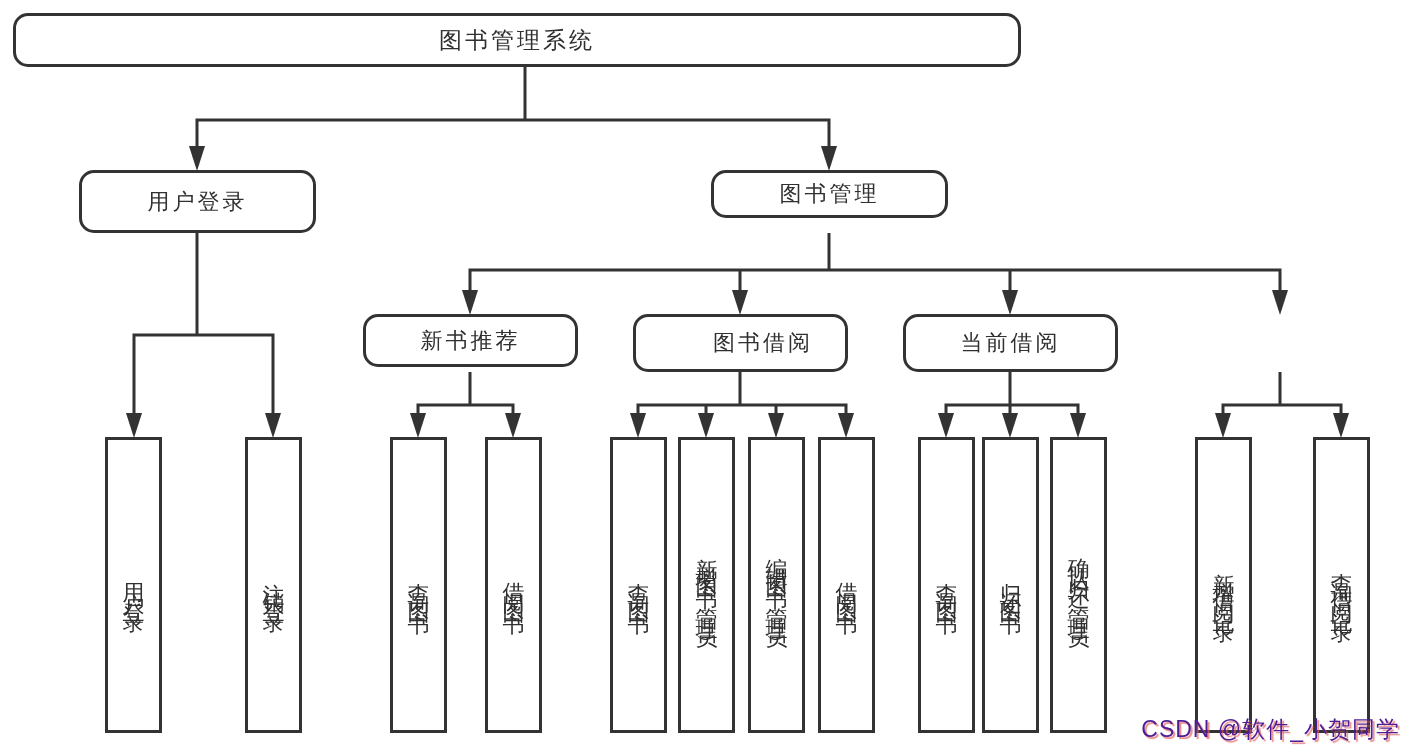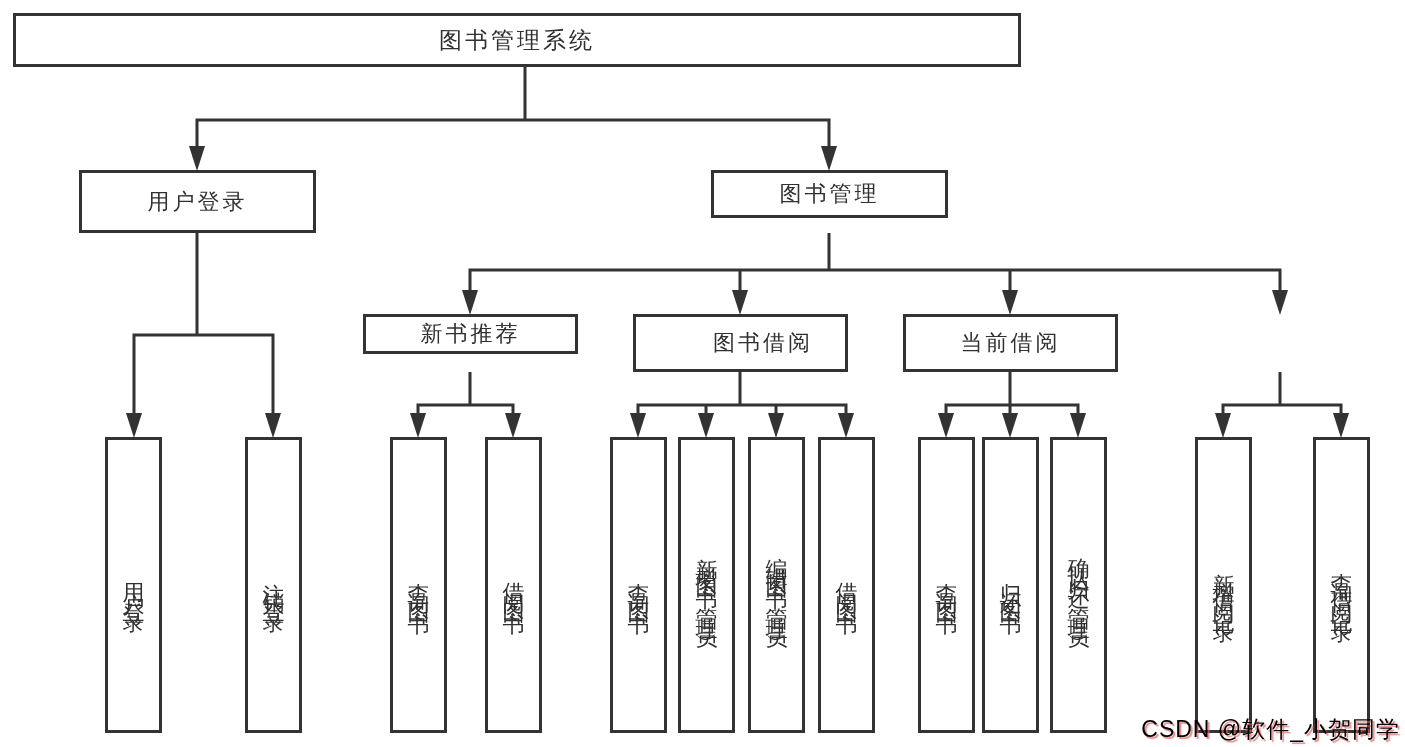"图书管理系统" .hbox { border-radius: none -> 15px }
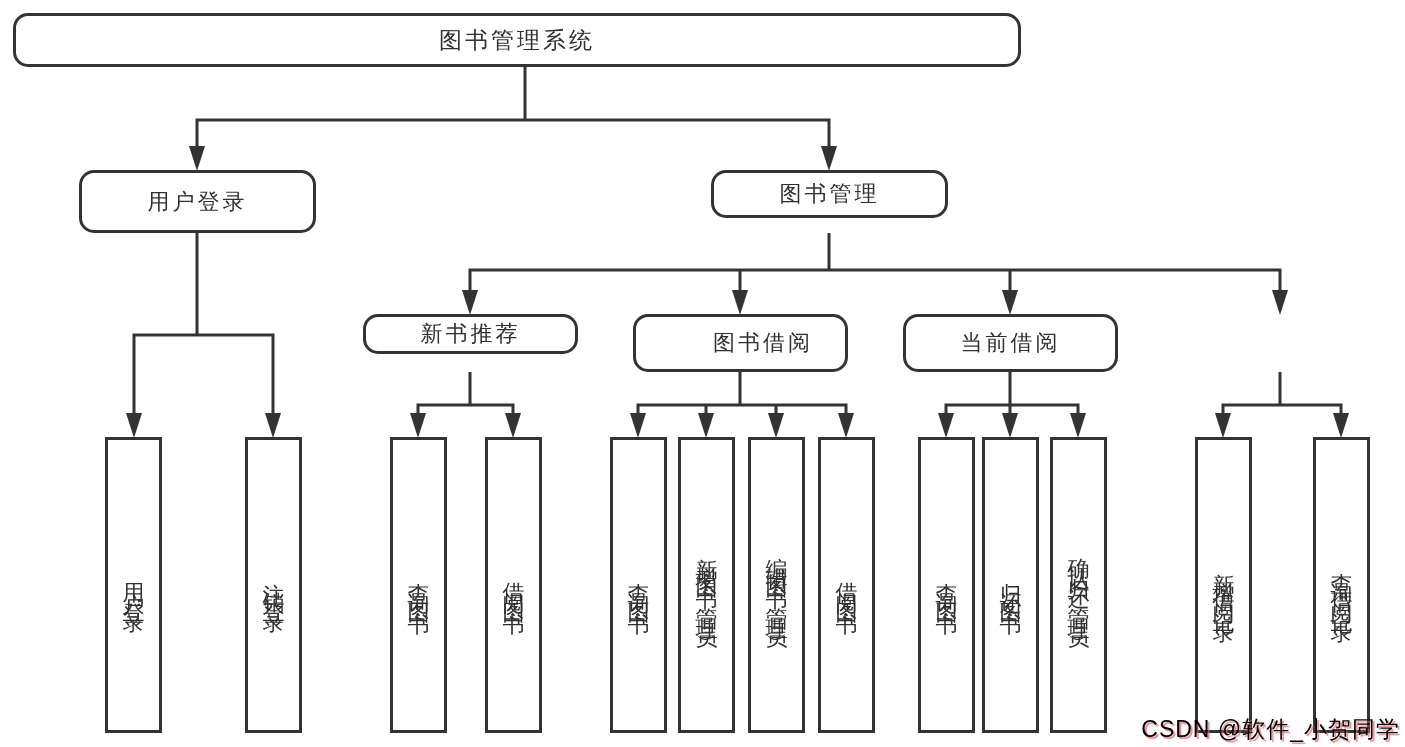"新书推荐" #b-s0 { height: 40px -> 53px }
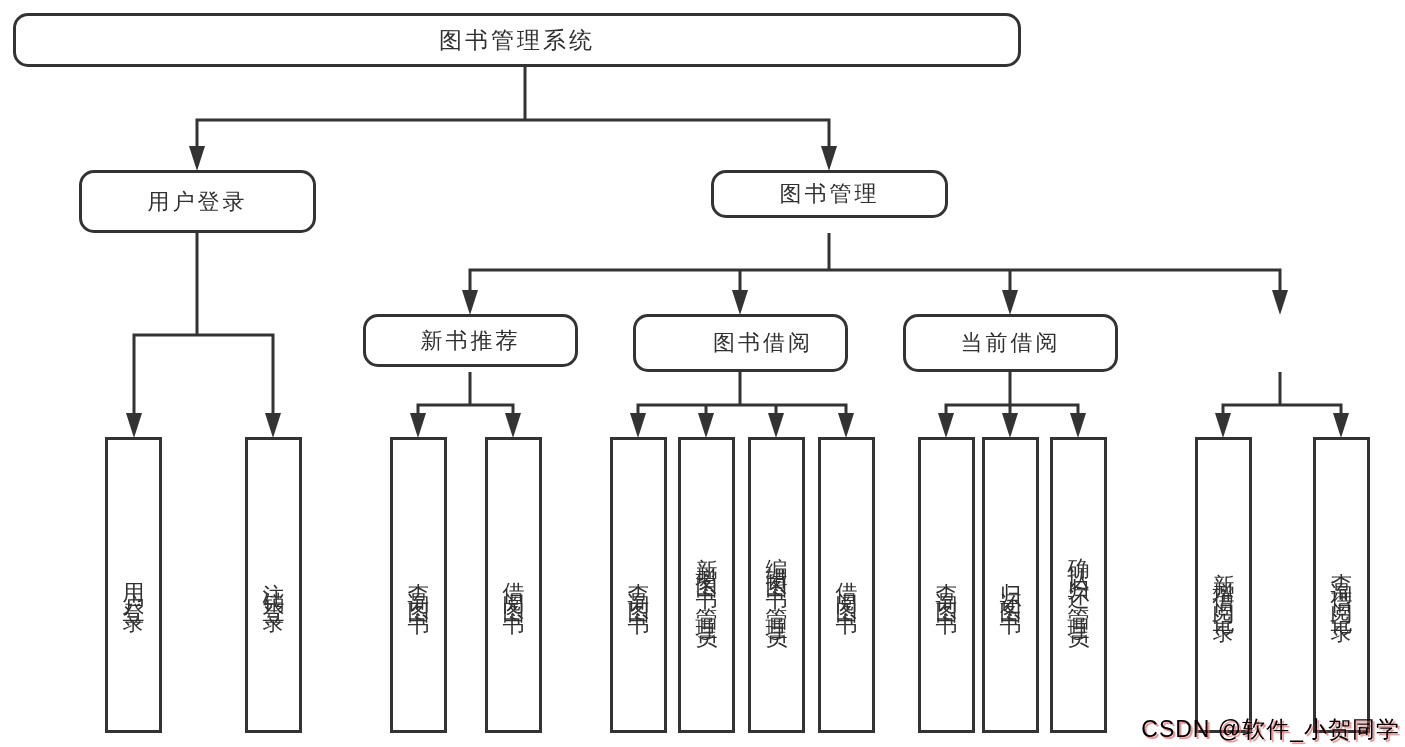"CSDN @软件_小贺同学" .watermark { color: #000000 -> #4c1d95 }
